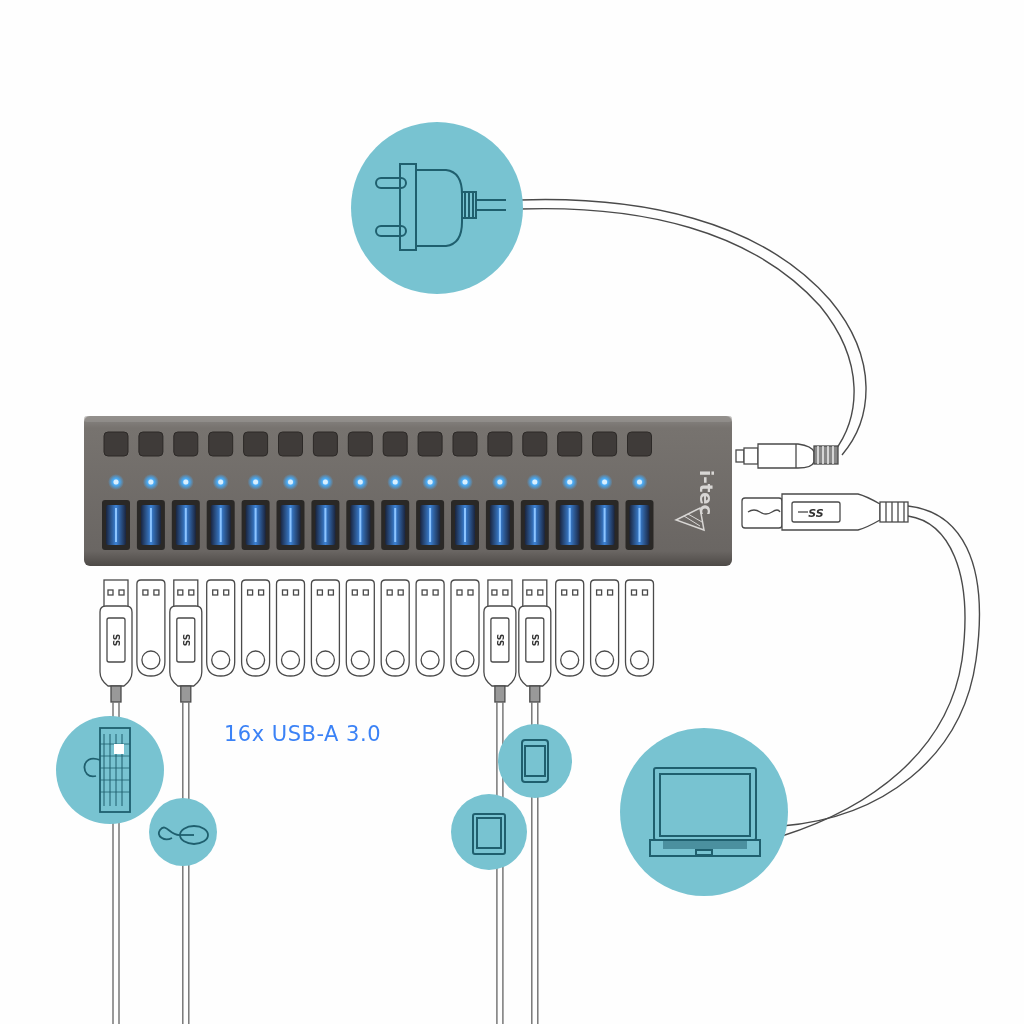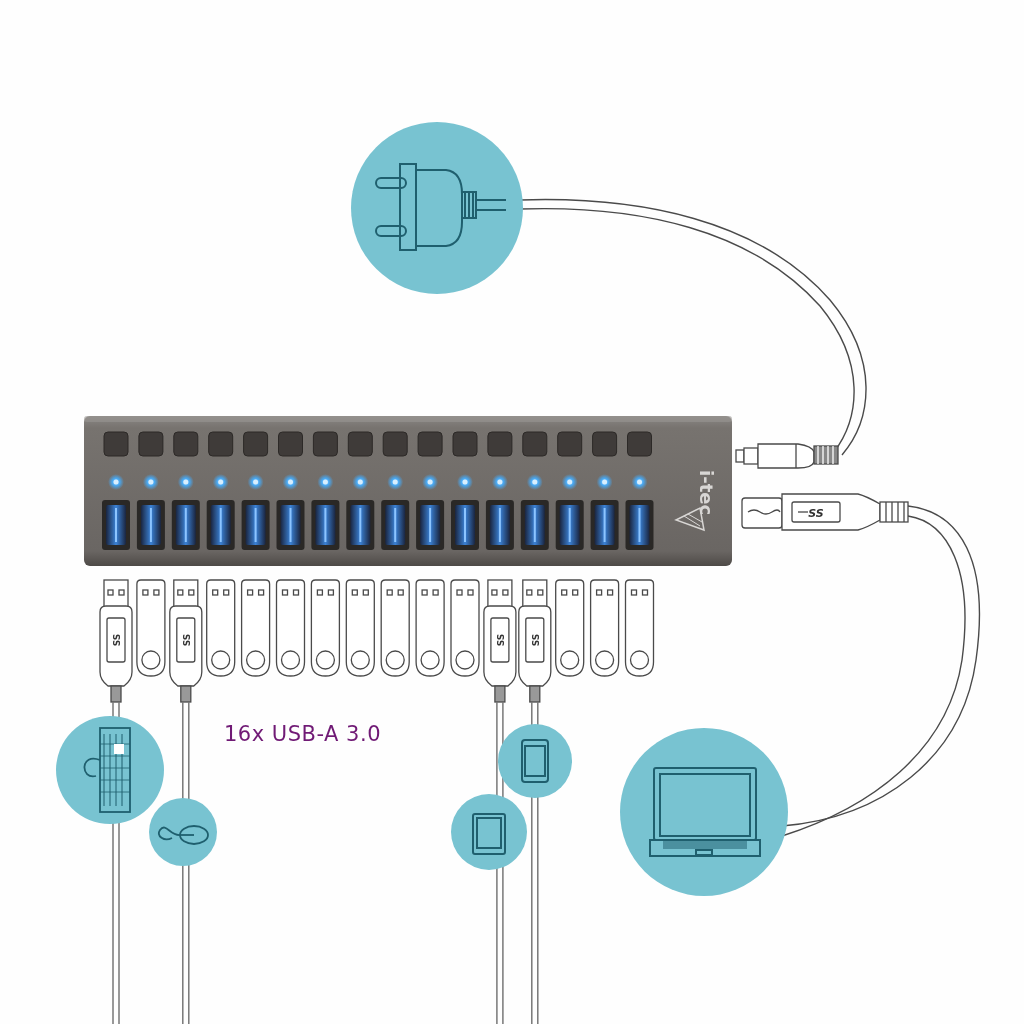"16x USB-A 3.0" .label { color: #701a75 -> #3b82f6 }
